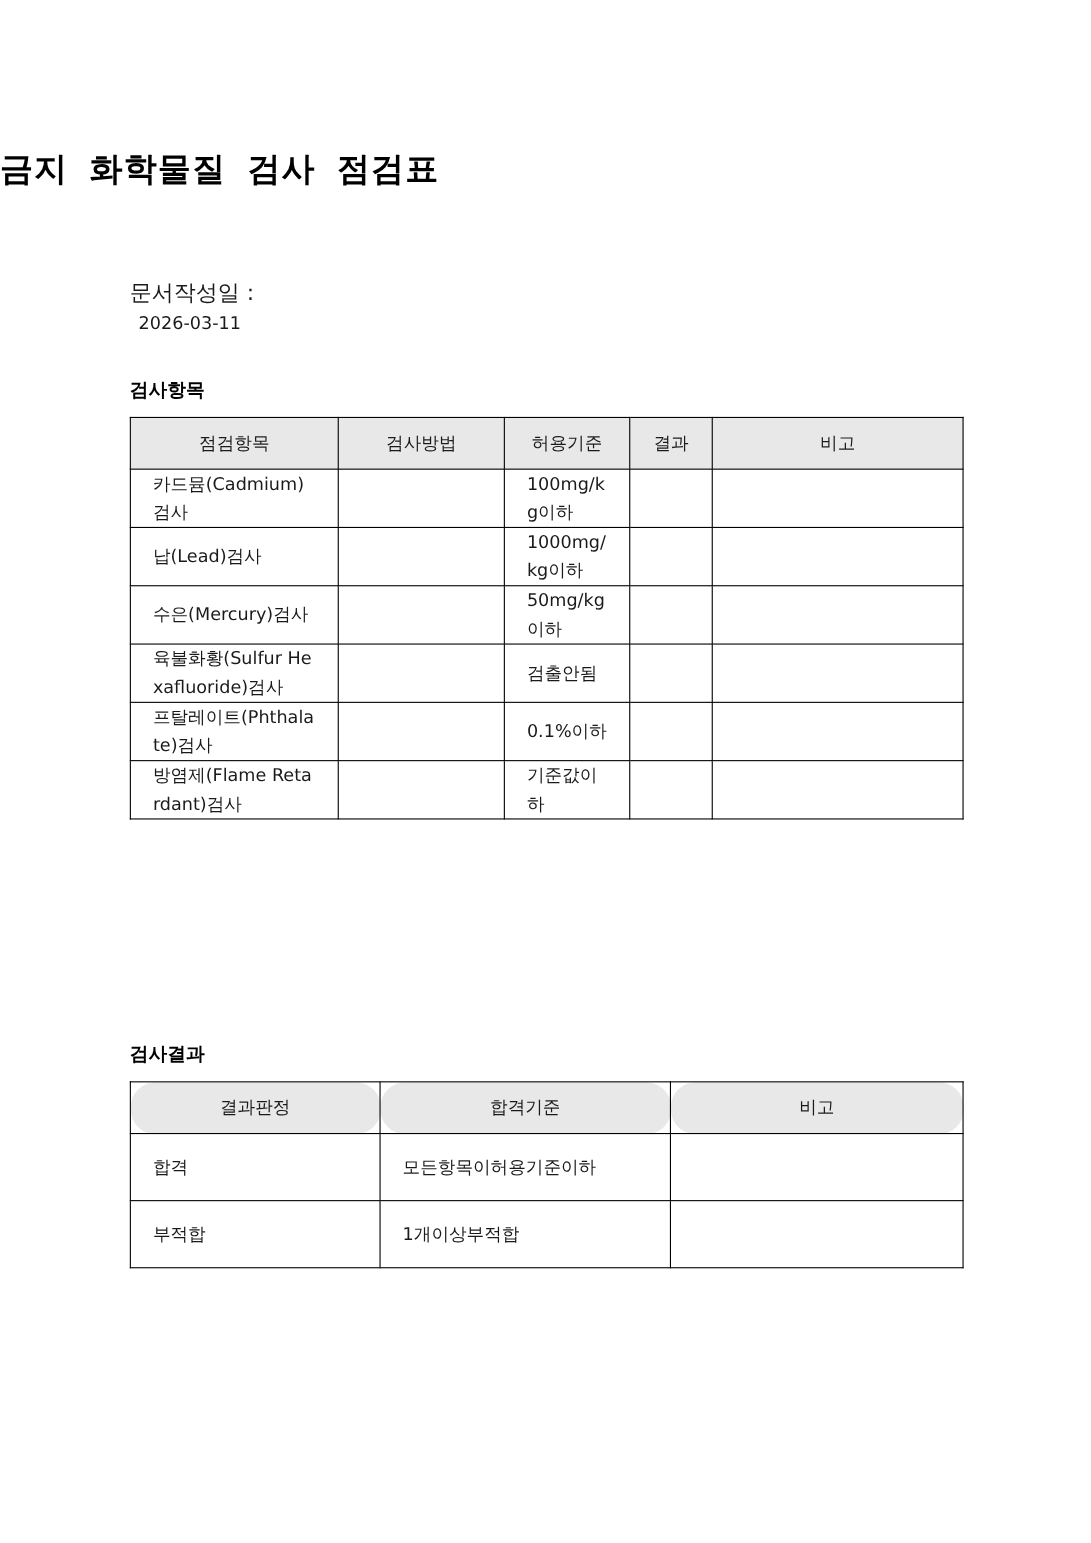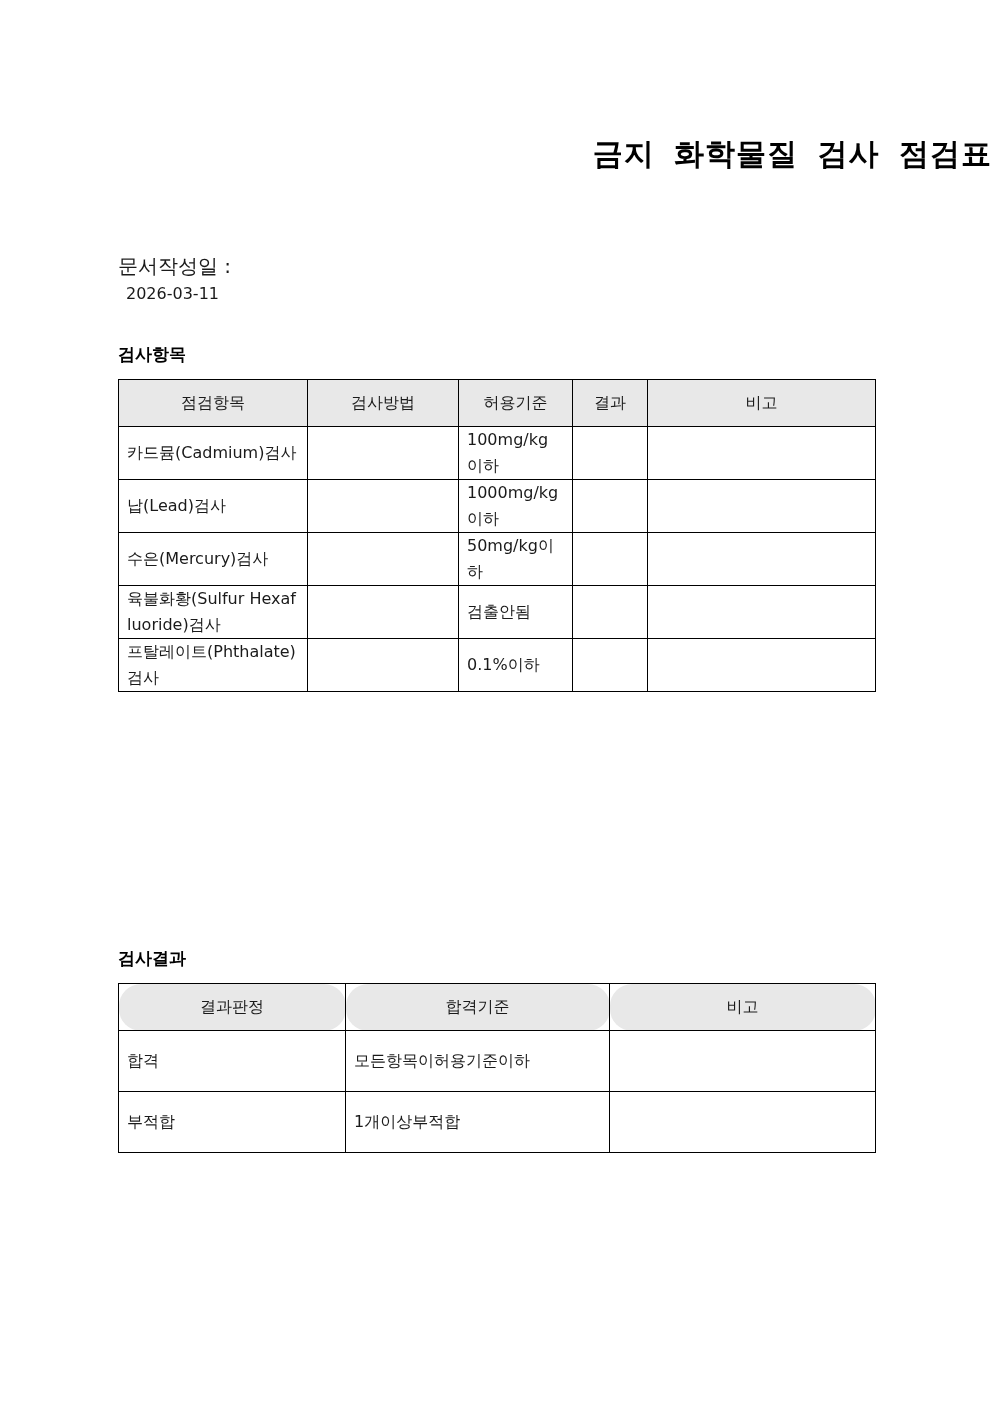"금지 화학물질 검사 점검표" .doc-title { text-align: right -> left }
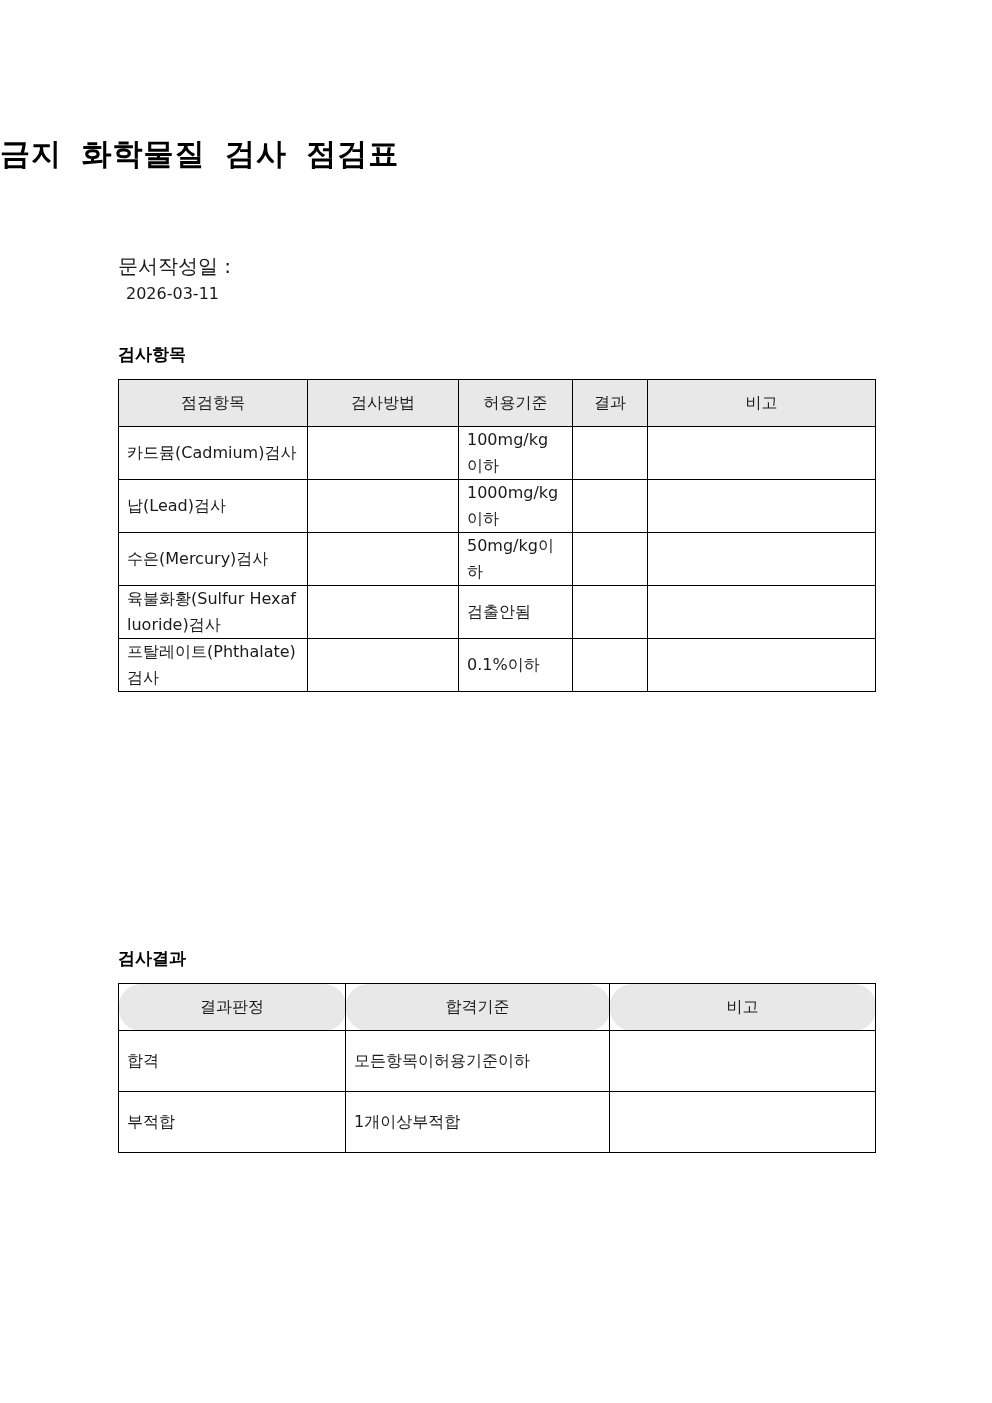"점검항목" table.grid th, table.grid td { padding: 0 8px -> 0 20px }
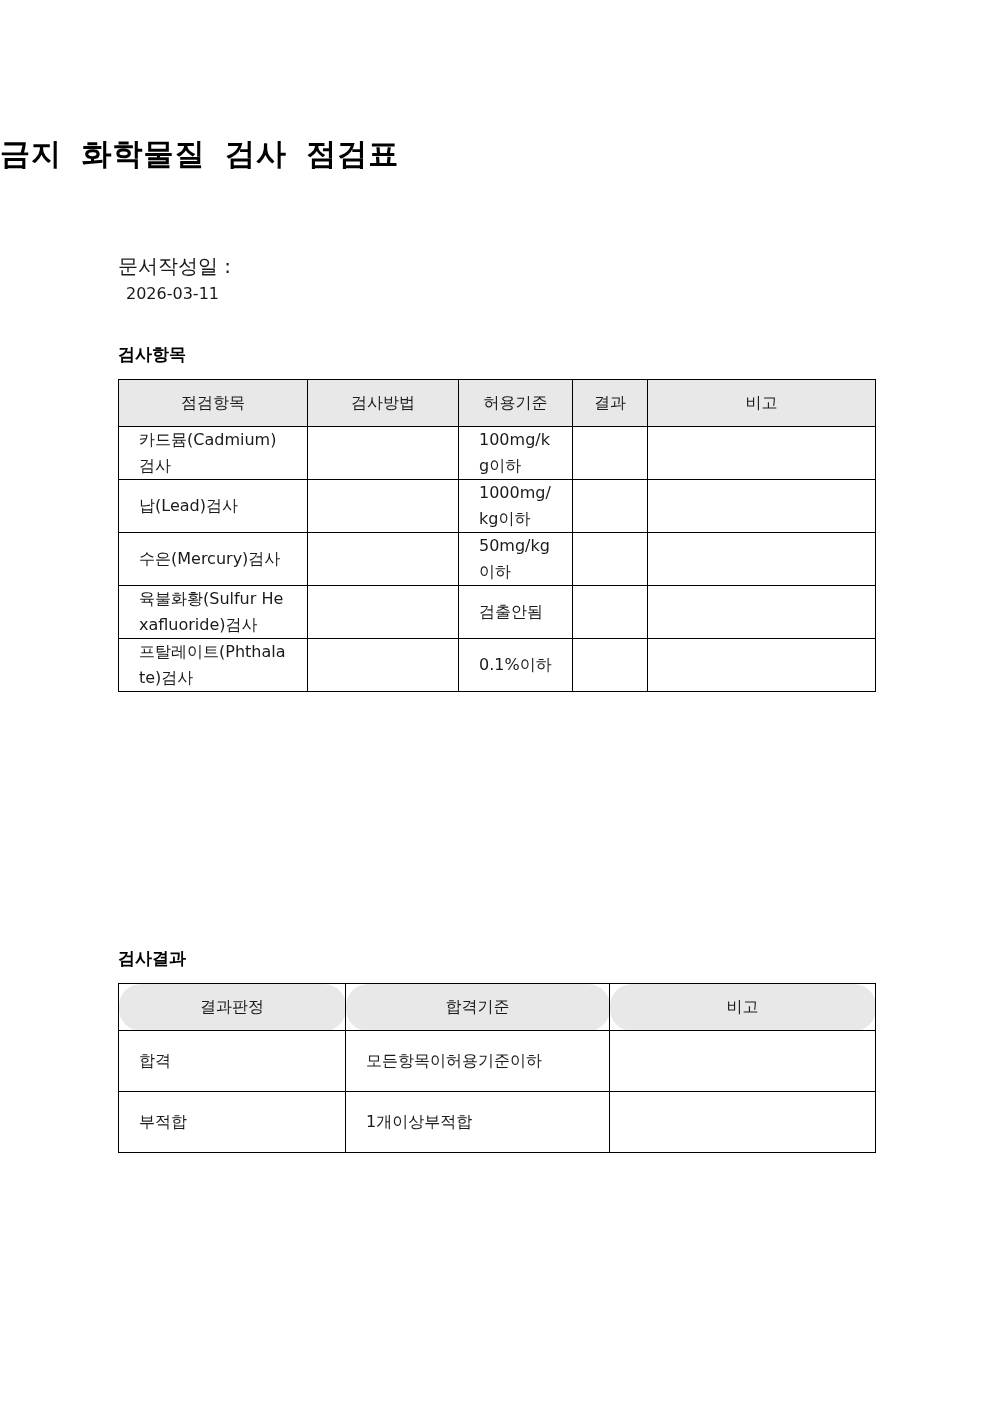"방염제(Flame Retardant)검사" tr { html: none -> <tr> <td>방염제(Flame Retardant)검사</td> <td></td> <td>기준값이하</td> <td></td> <td></td> </tr> }
